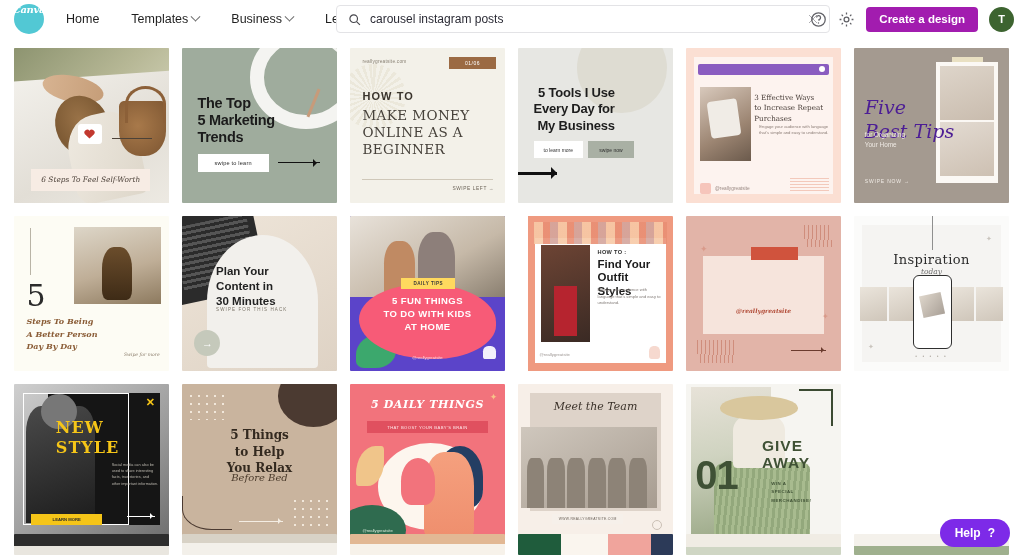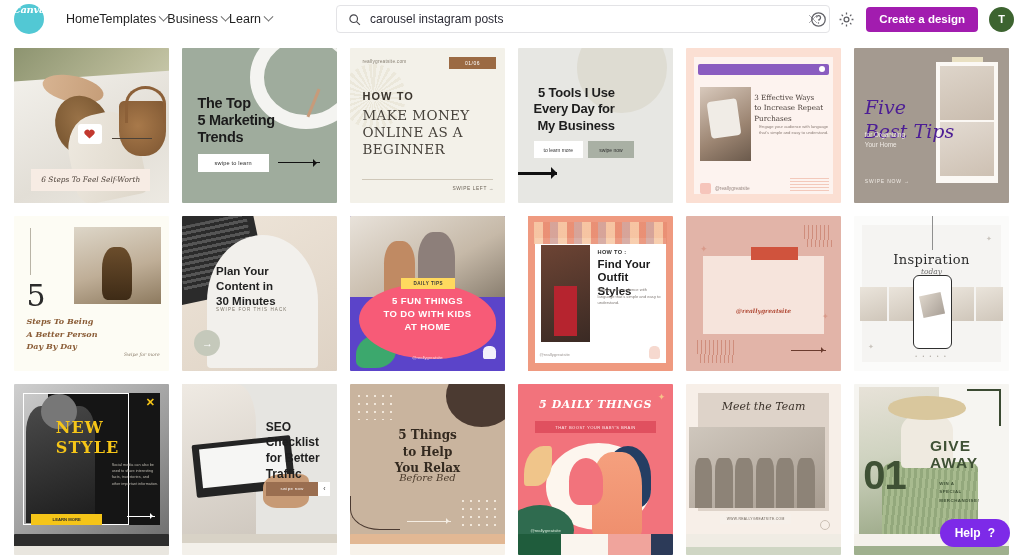"Home" .nav { gap: 0 -> 32px }
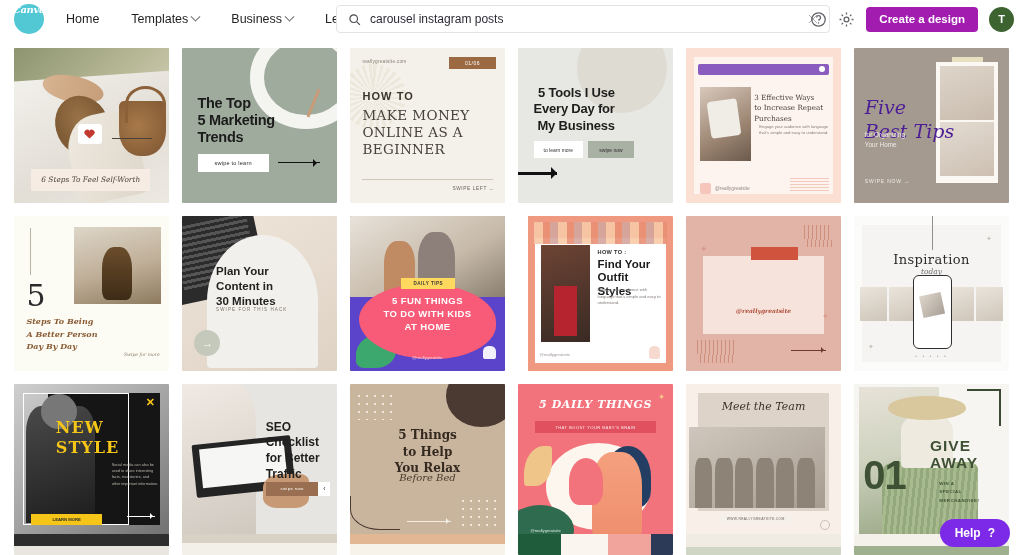"SEO" div.card { html: <div> <div> <div></div> <div></div> <div></div> <div>SEO Checklist for Better Traffic</div> <div>swipe now</div> <div>‹</div> </div> </div> -> none }
